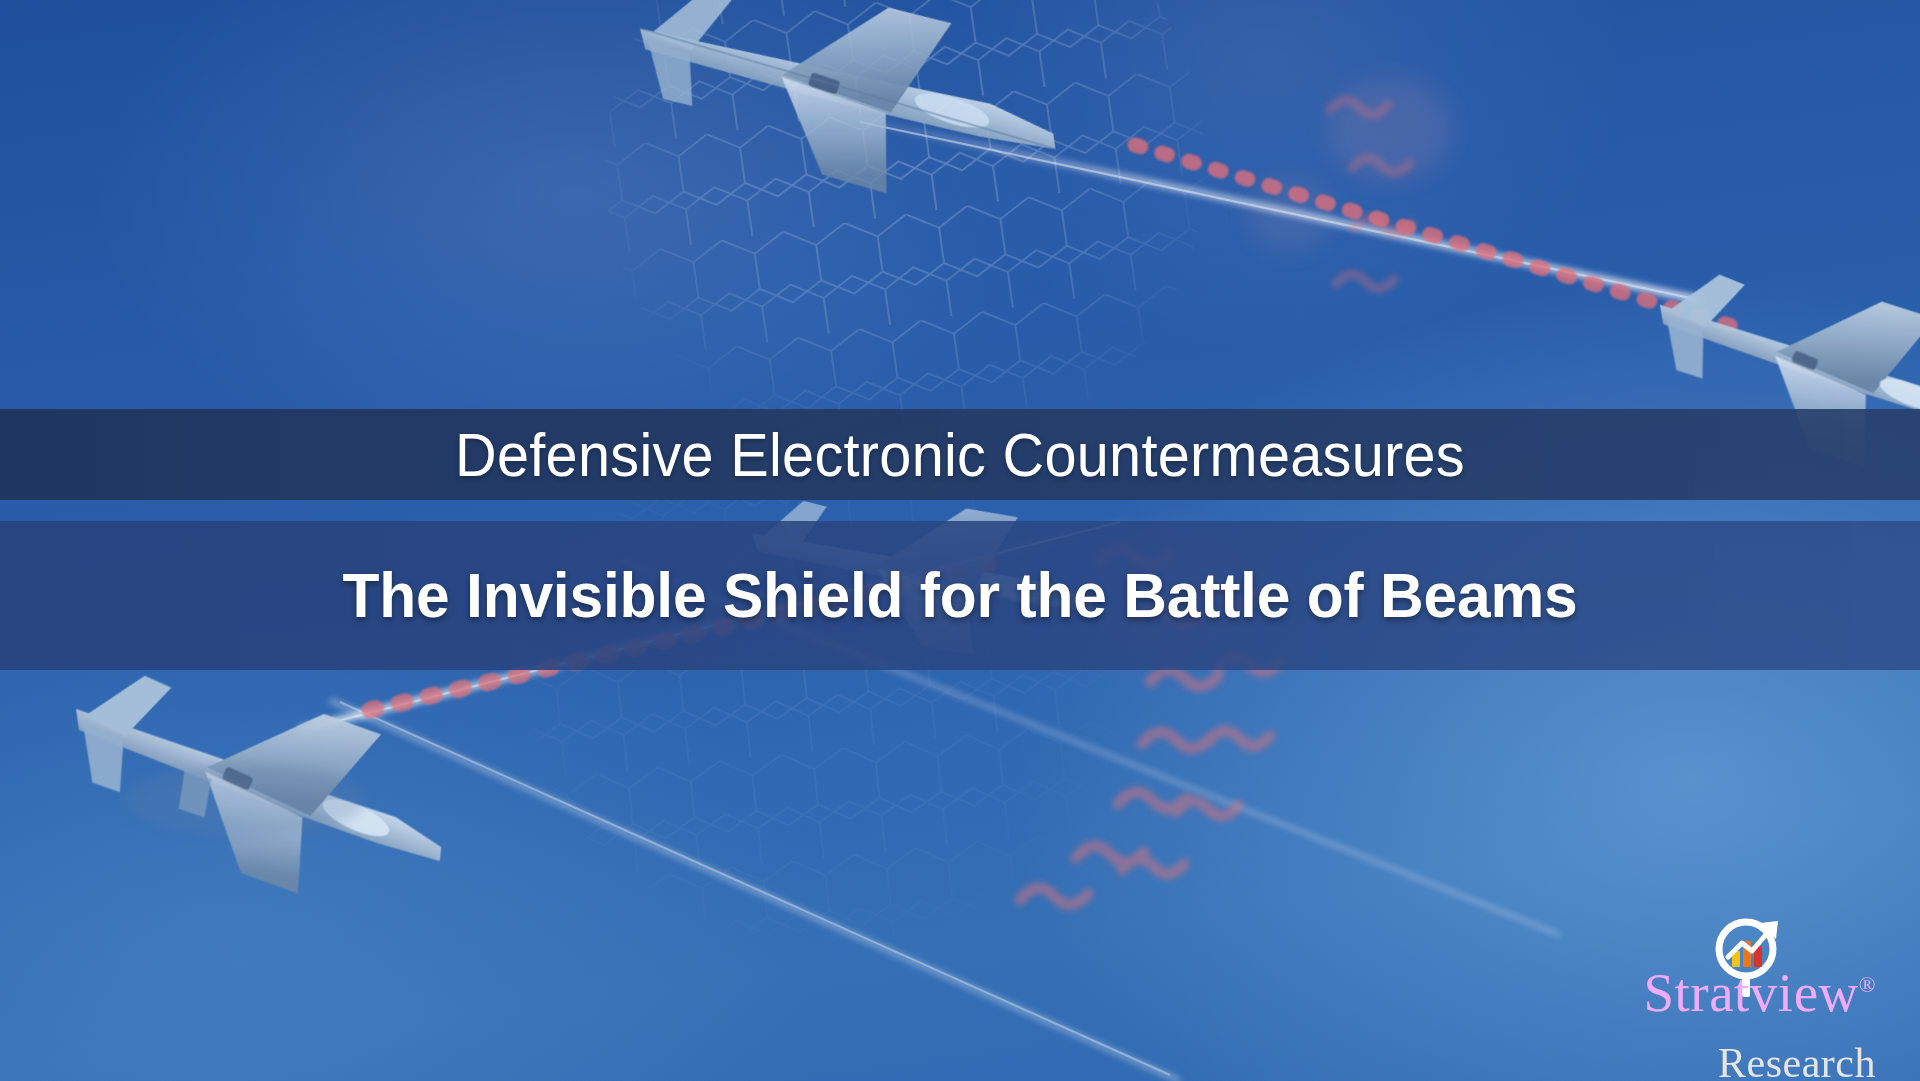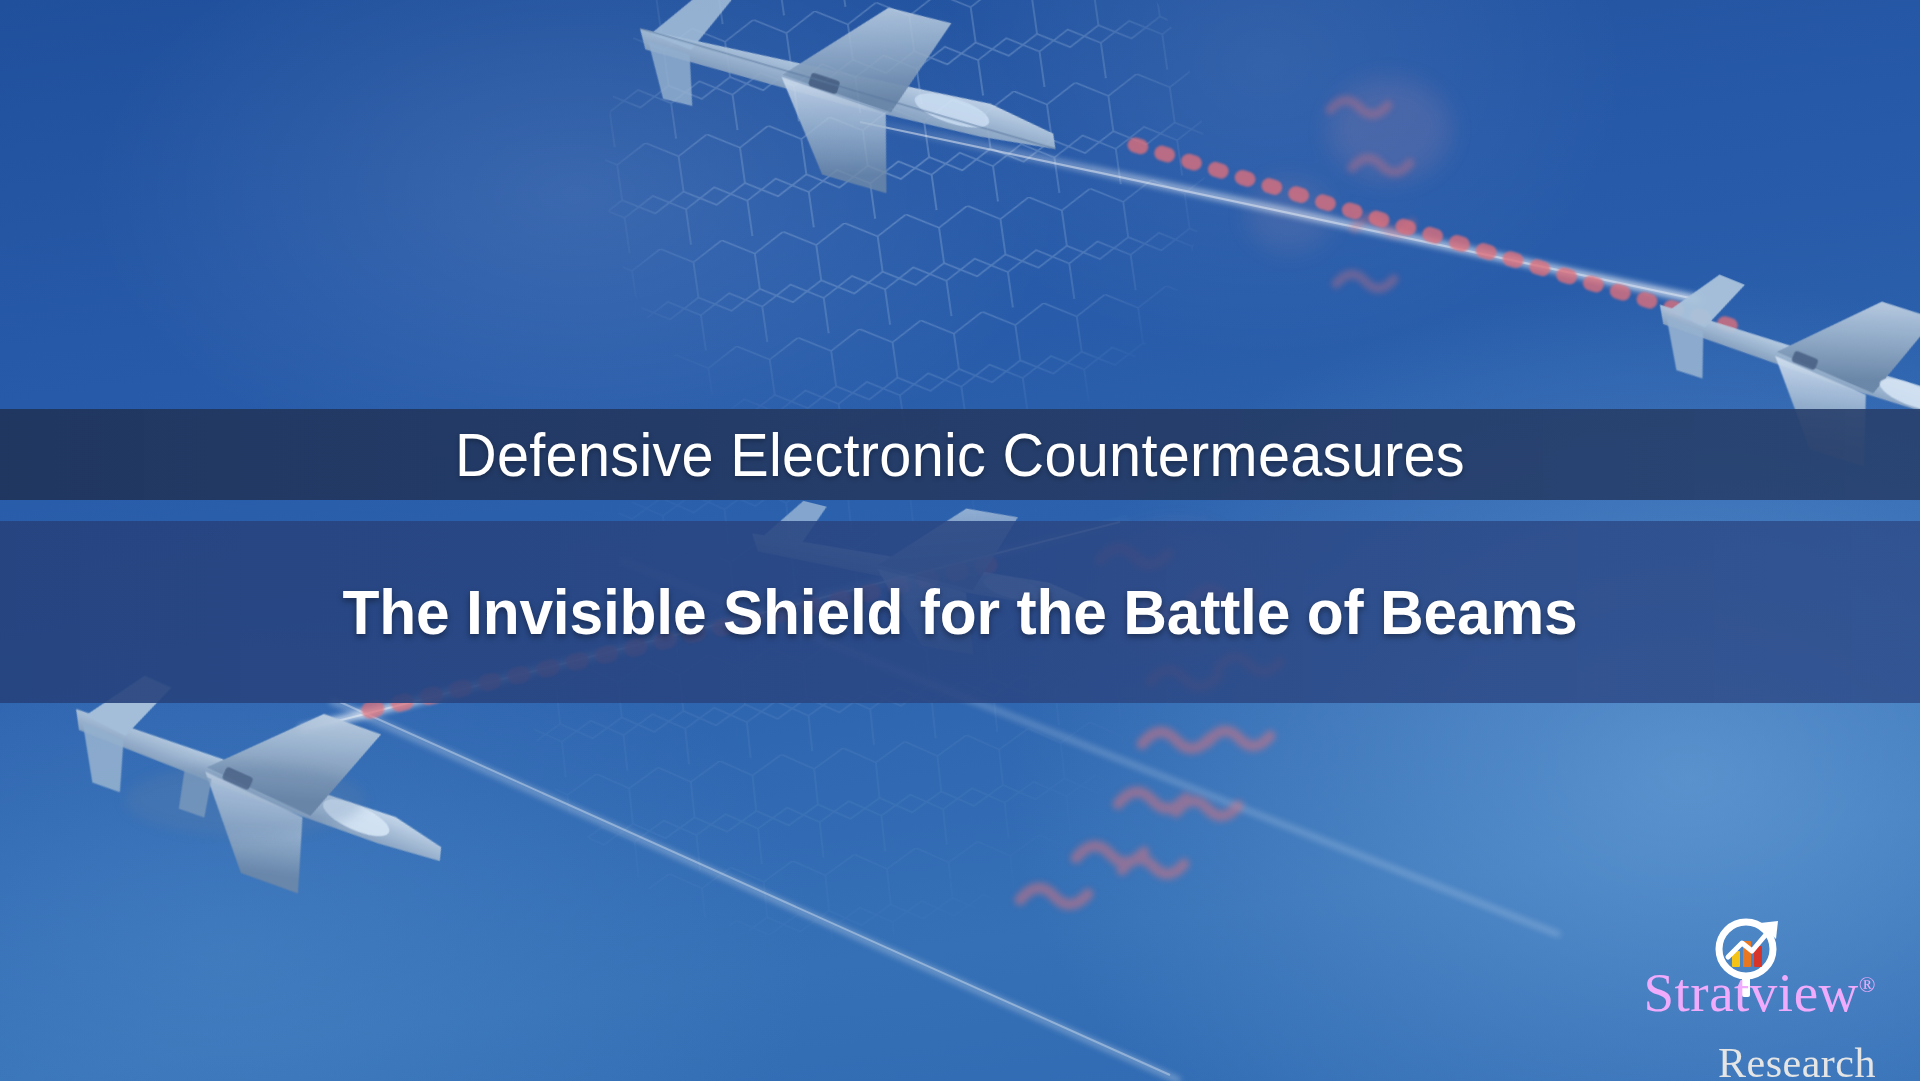"The Invisible Shield for the" .band-secondary { height: 182px -> 149px }
